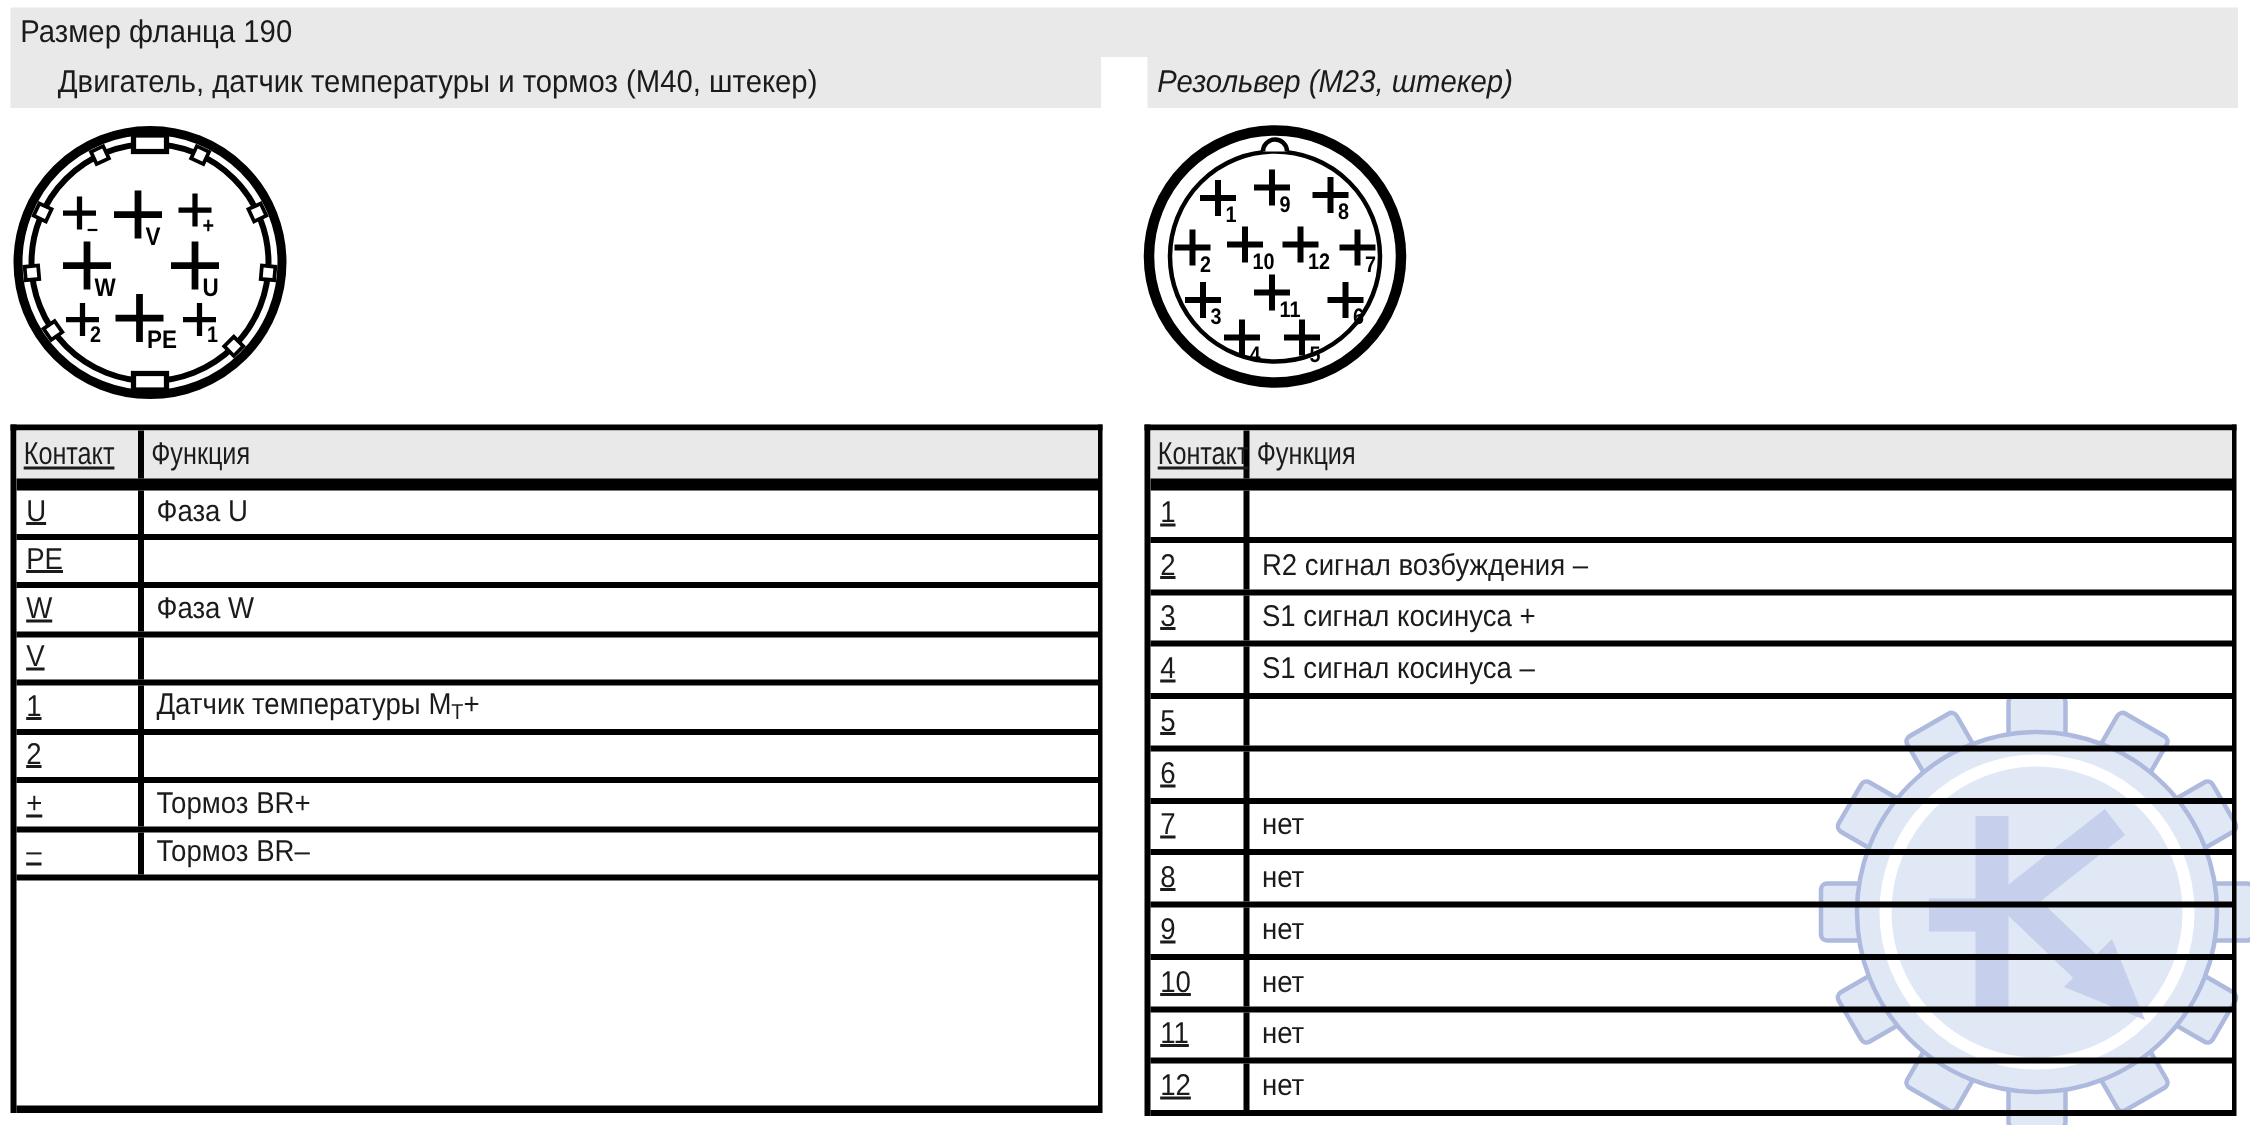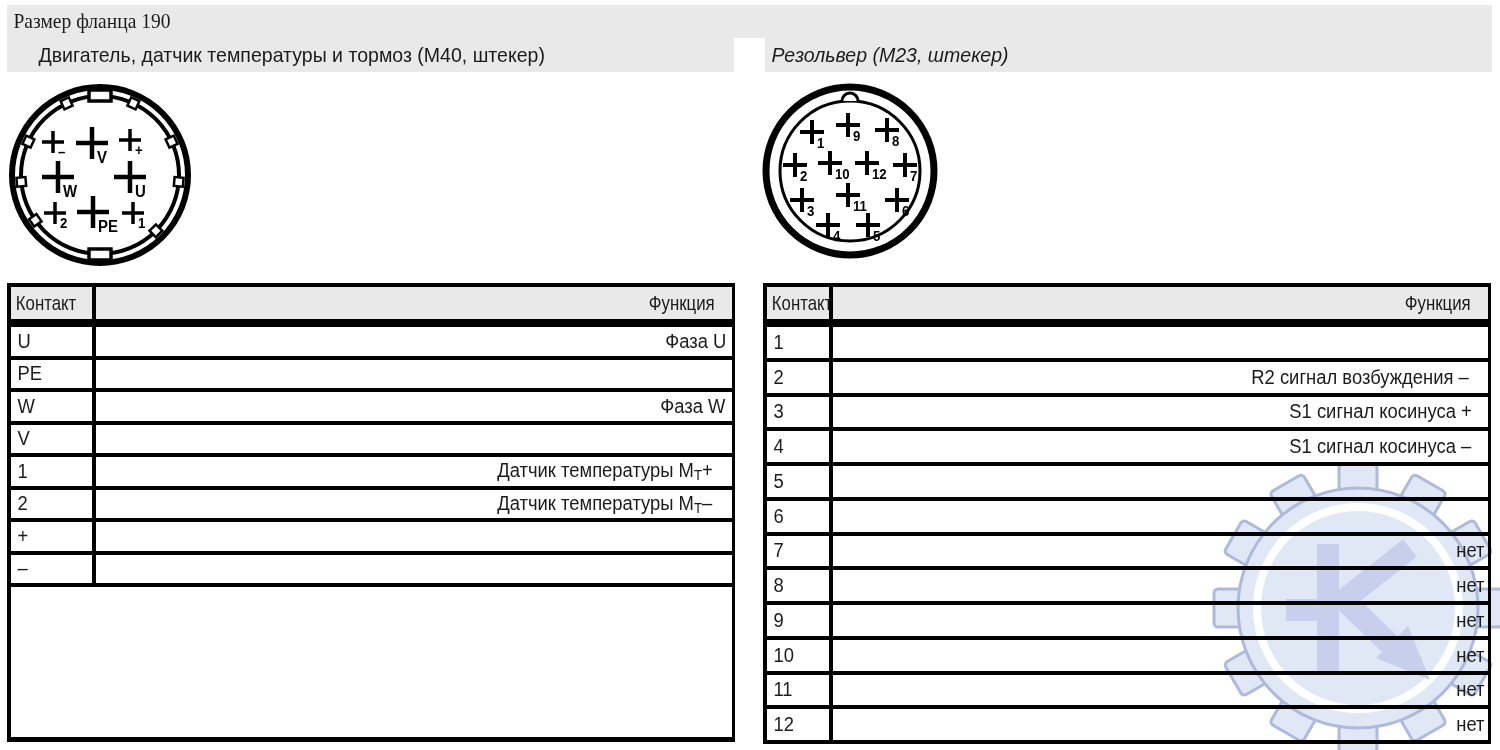"Размер фланца 190" .bar-title { font-family: Liberation Serif, serif -> none }
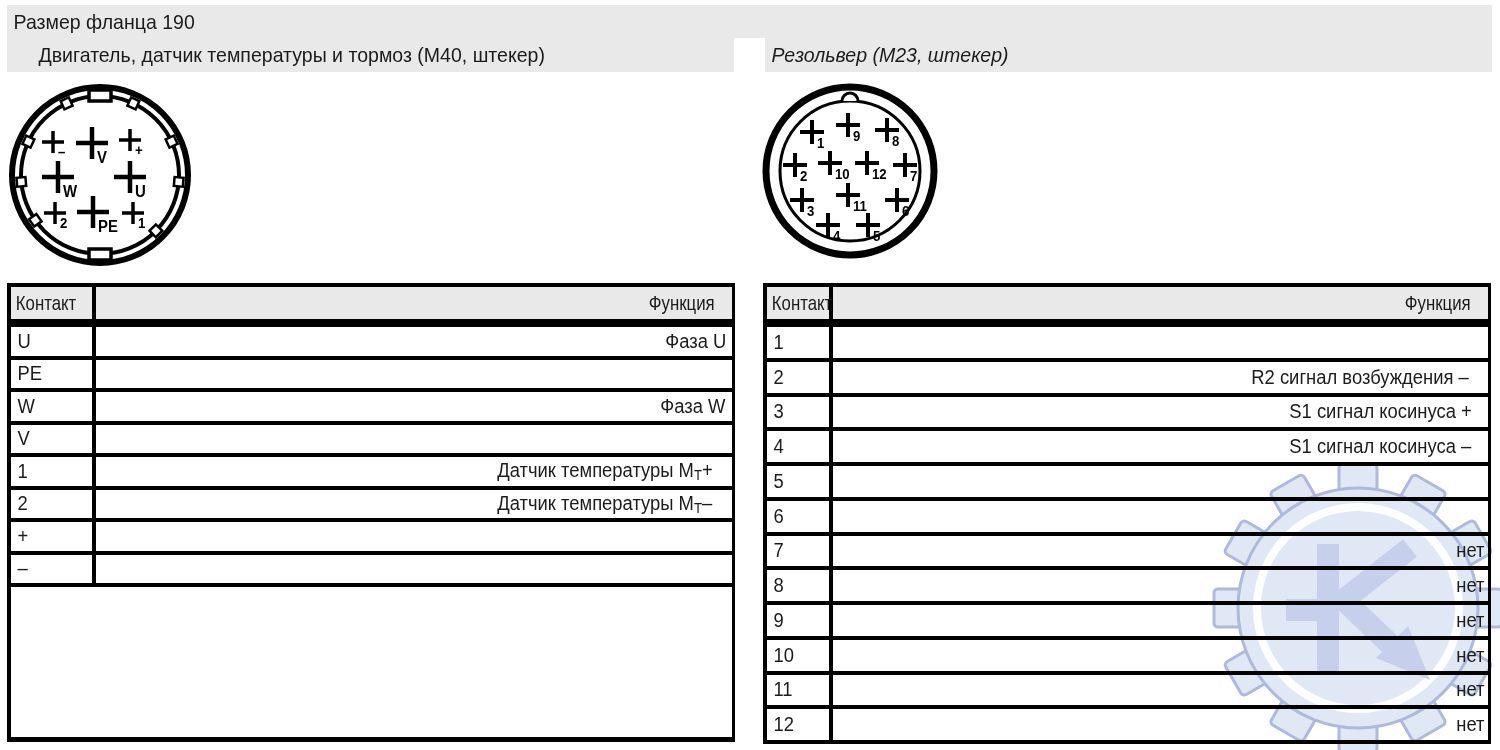"Контакт" .c1 { text-decoration: none -> underline }
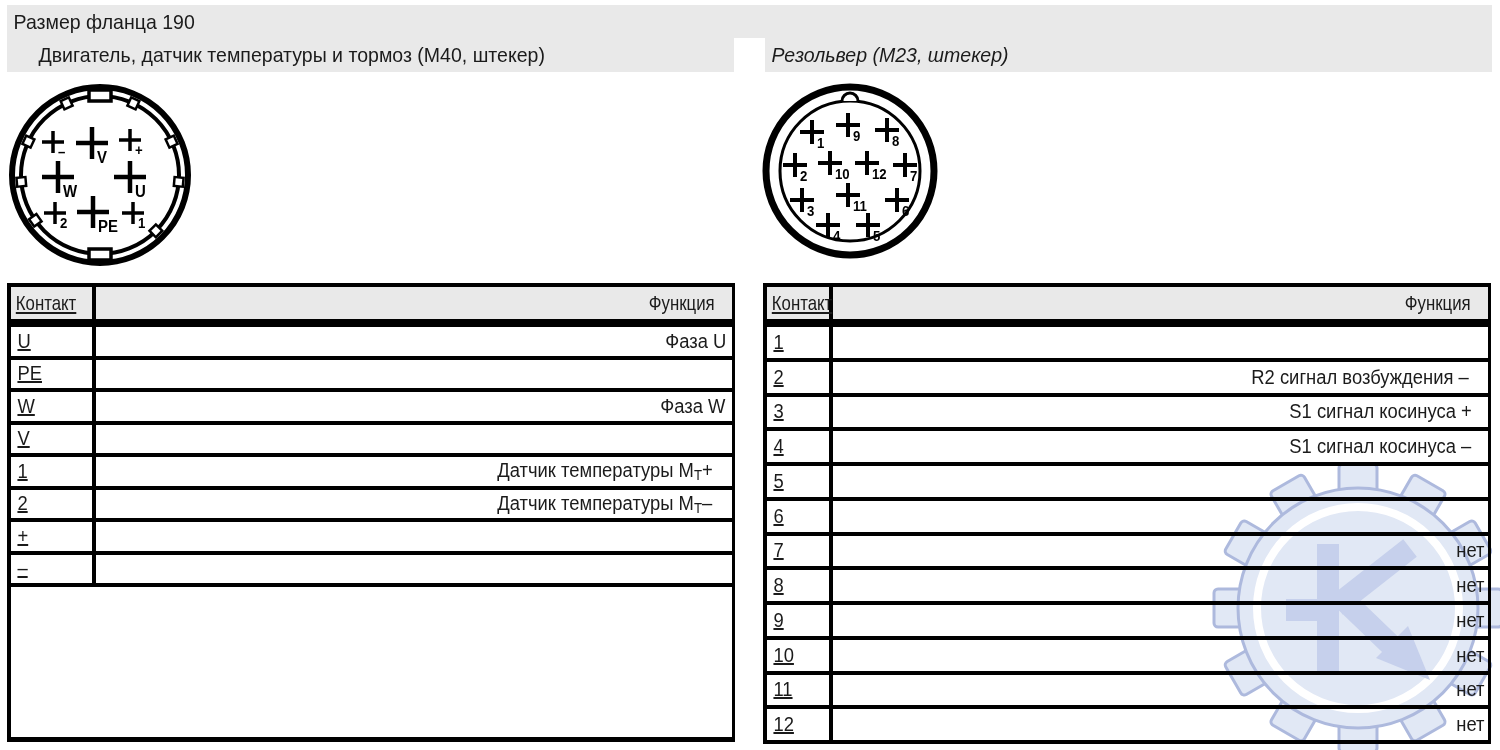"Функция" .c2 { justify-content: flex-end -> none }
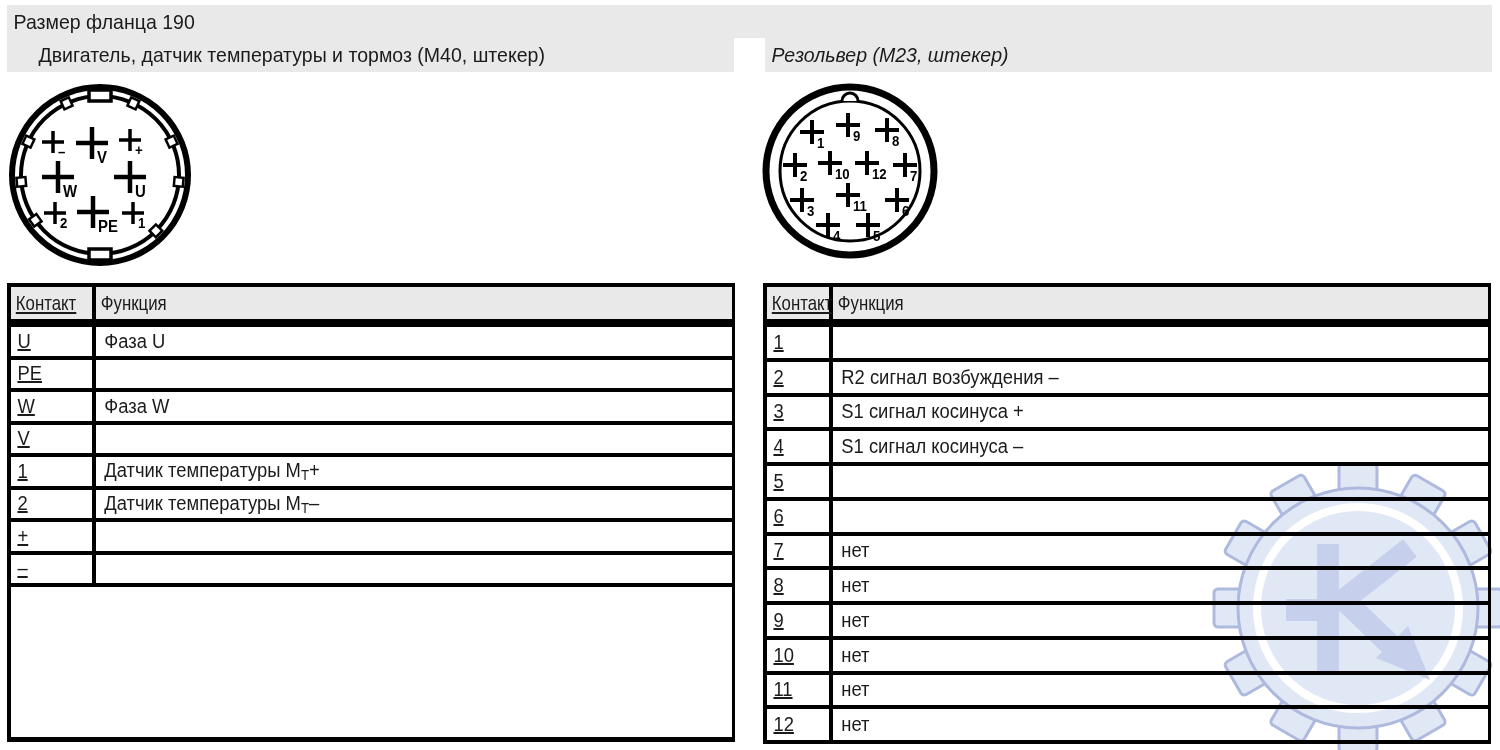"Датчик температуры MT–" div.c2 { html: <div> <span>Датчик температуры M<sub>T</sub>–</span> </div> -> none }
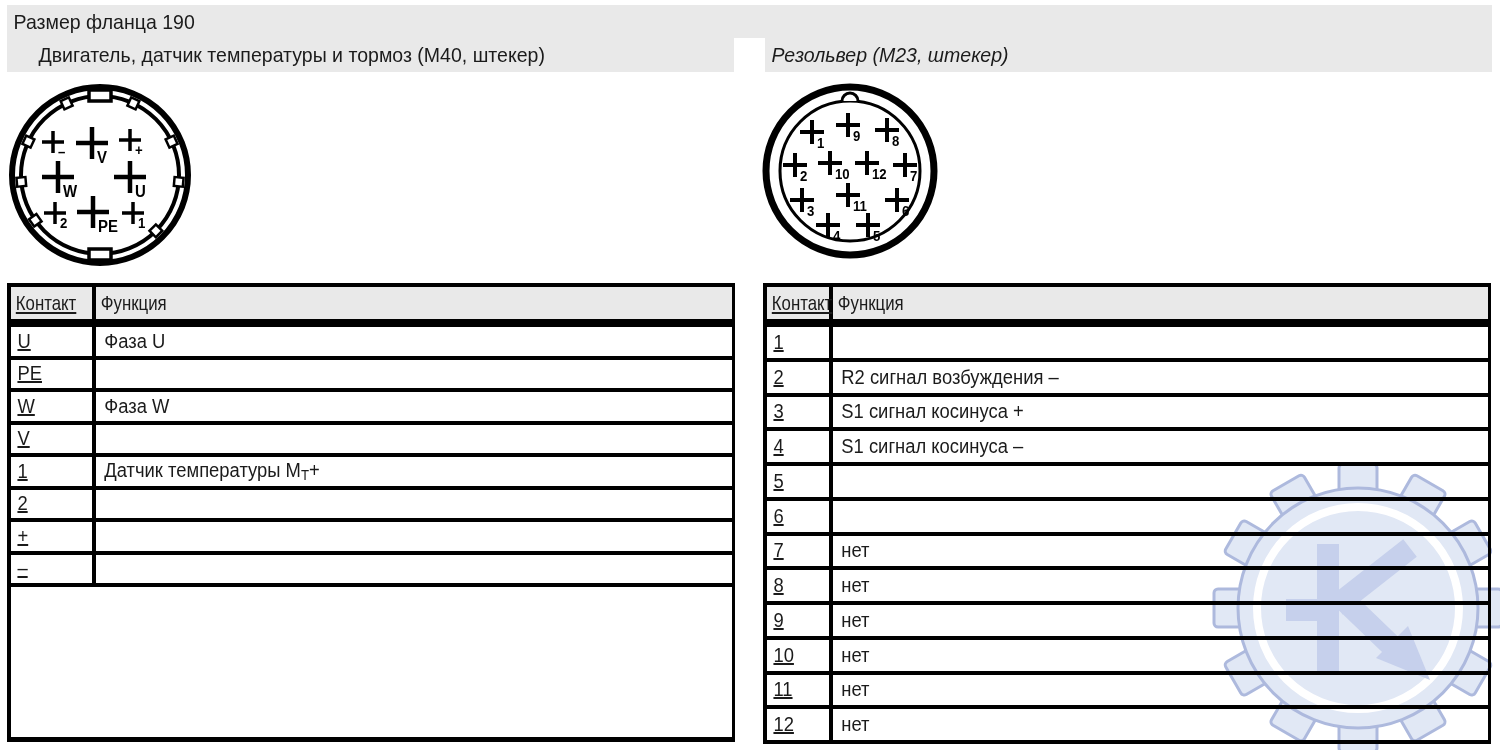"Тормоз BR+" div.c2 { html: none -> <div> <span>Тормоз BR+</span> </div> }
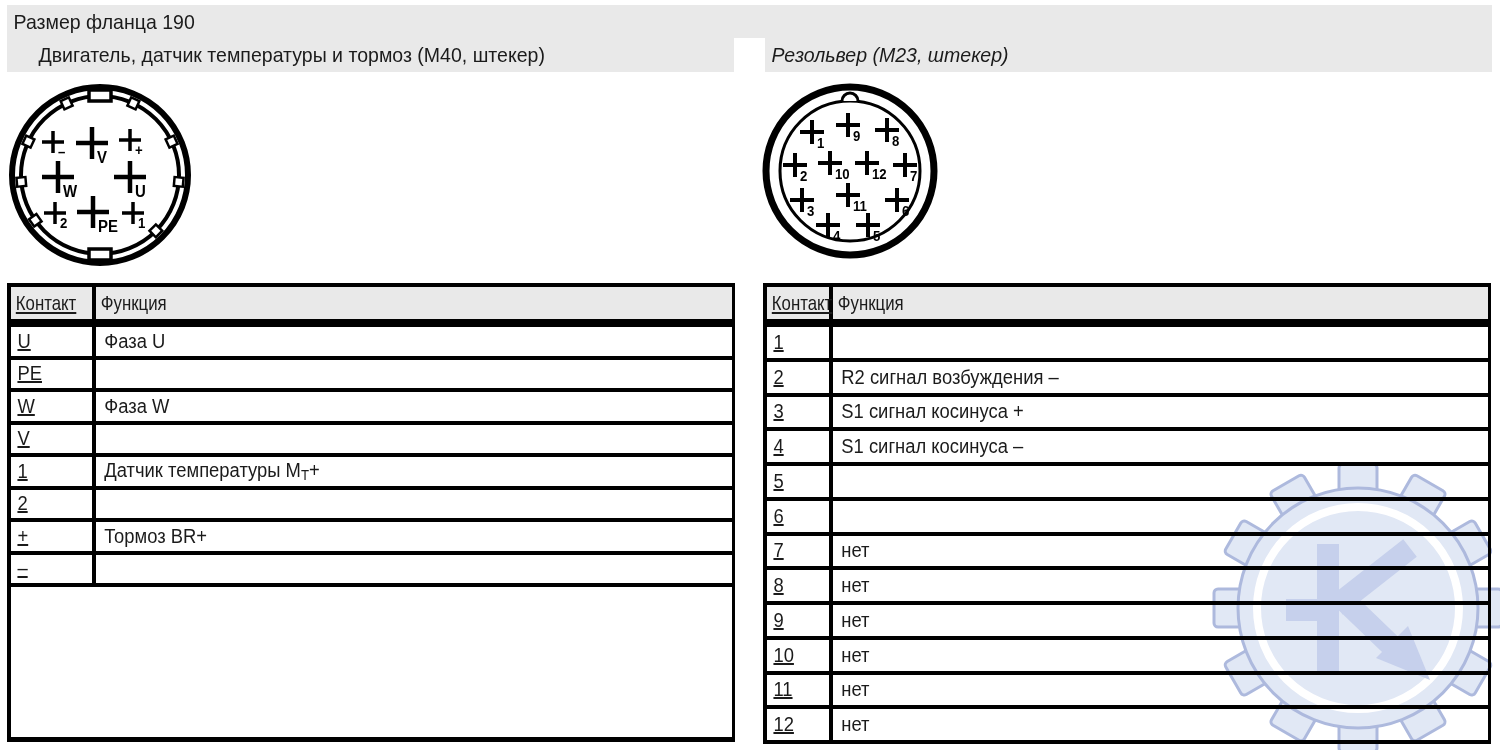"Тормоз BR–" div.c2 { html: none -> <div> <span>Тормоз BR–</span> </div> }
